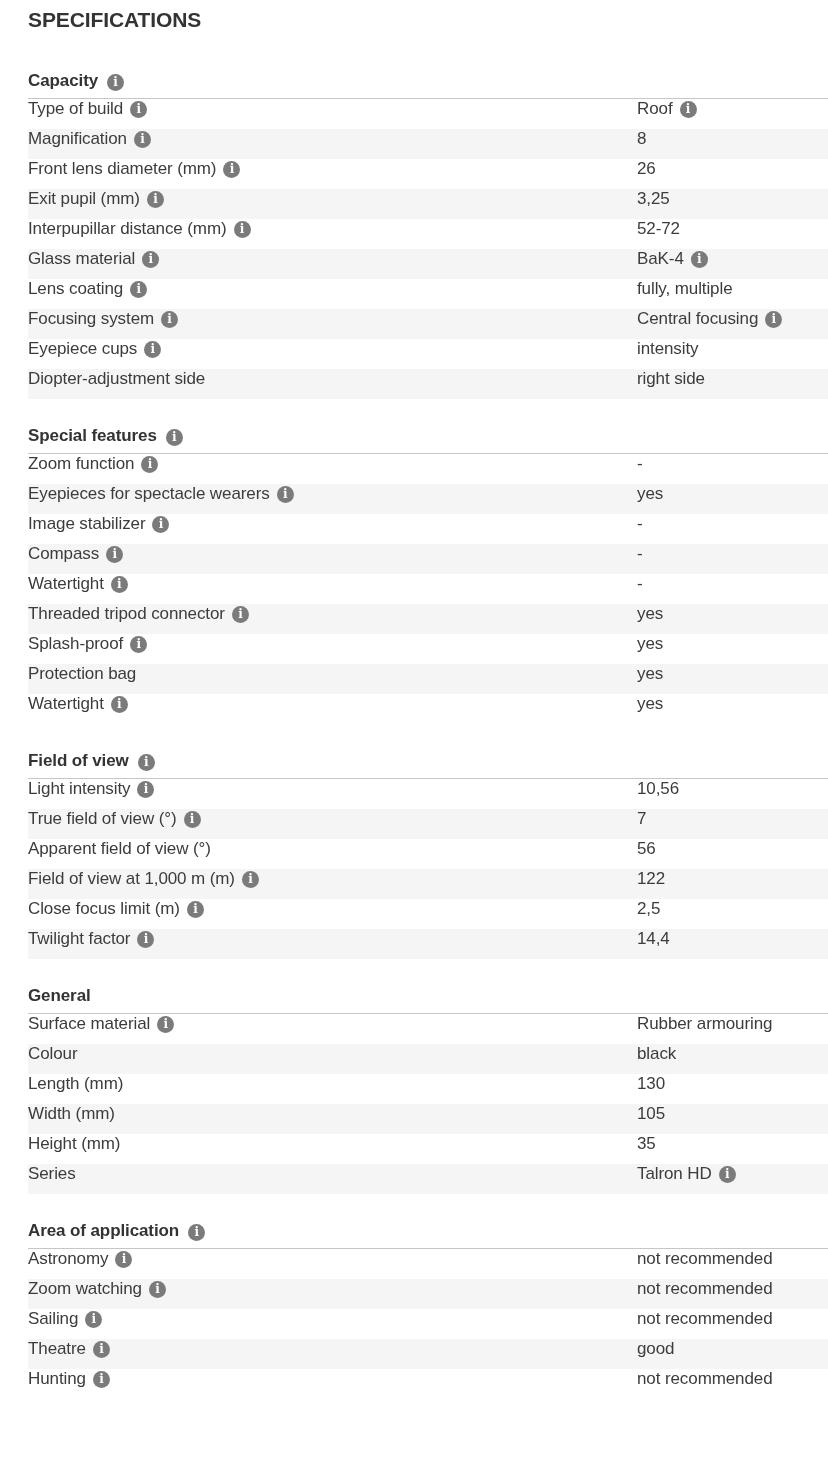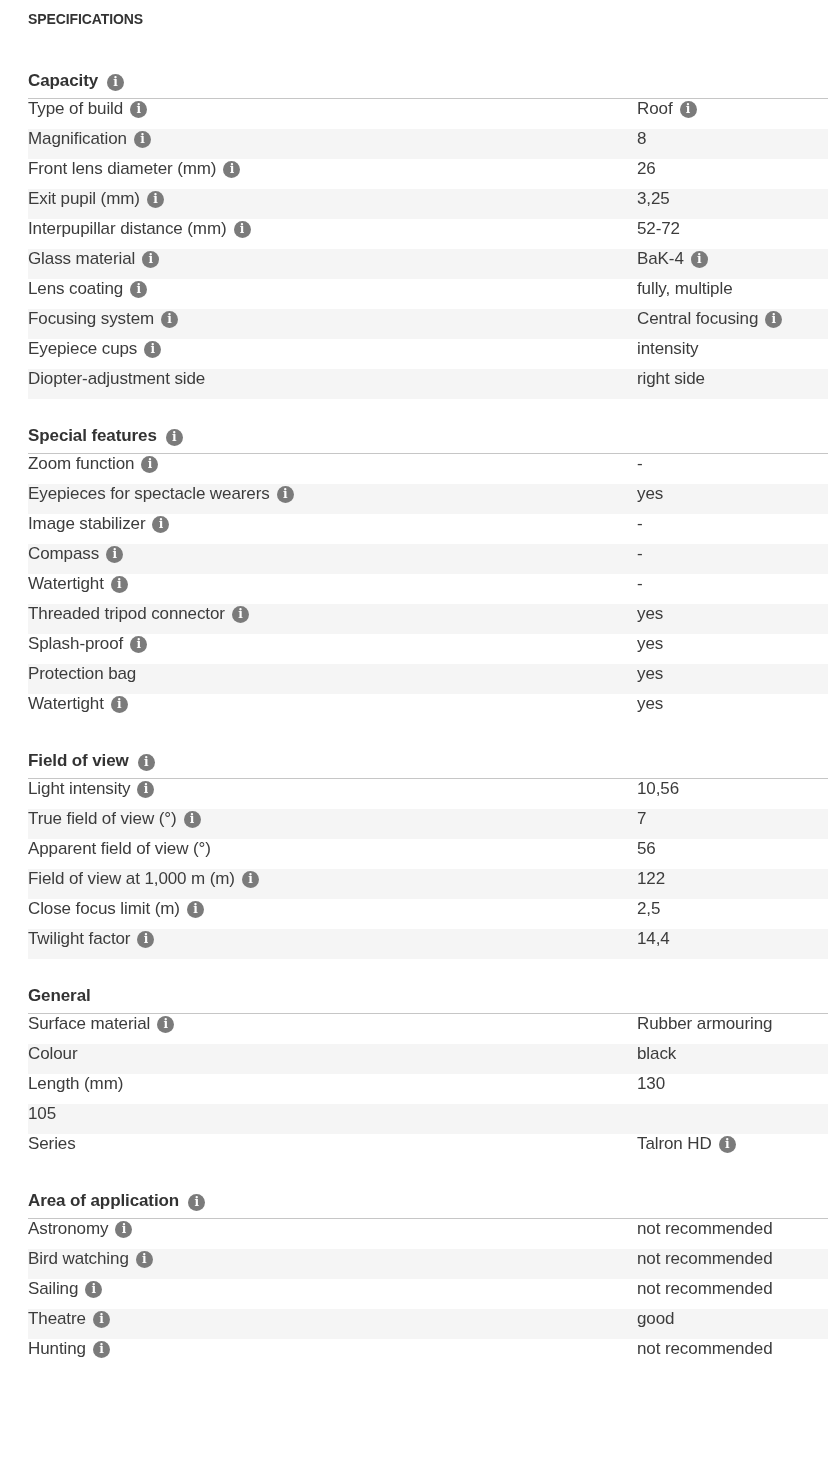"SPECIFICATIONS" .page-title { font-size: 14px -> 21px }
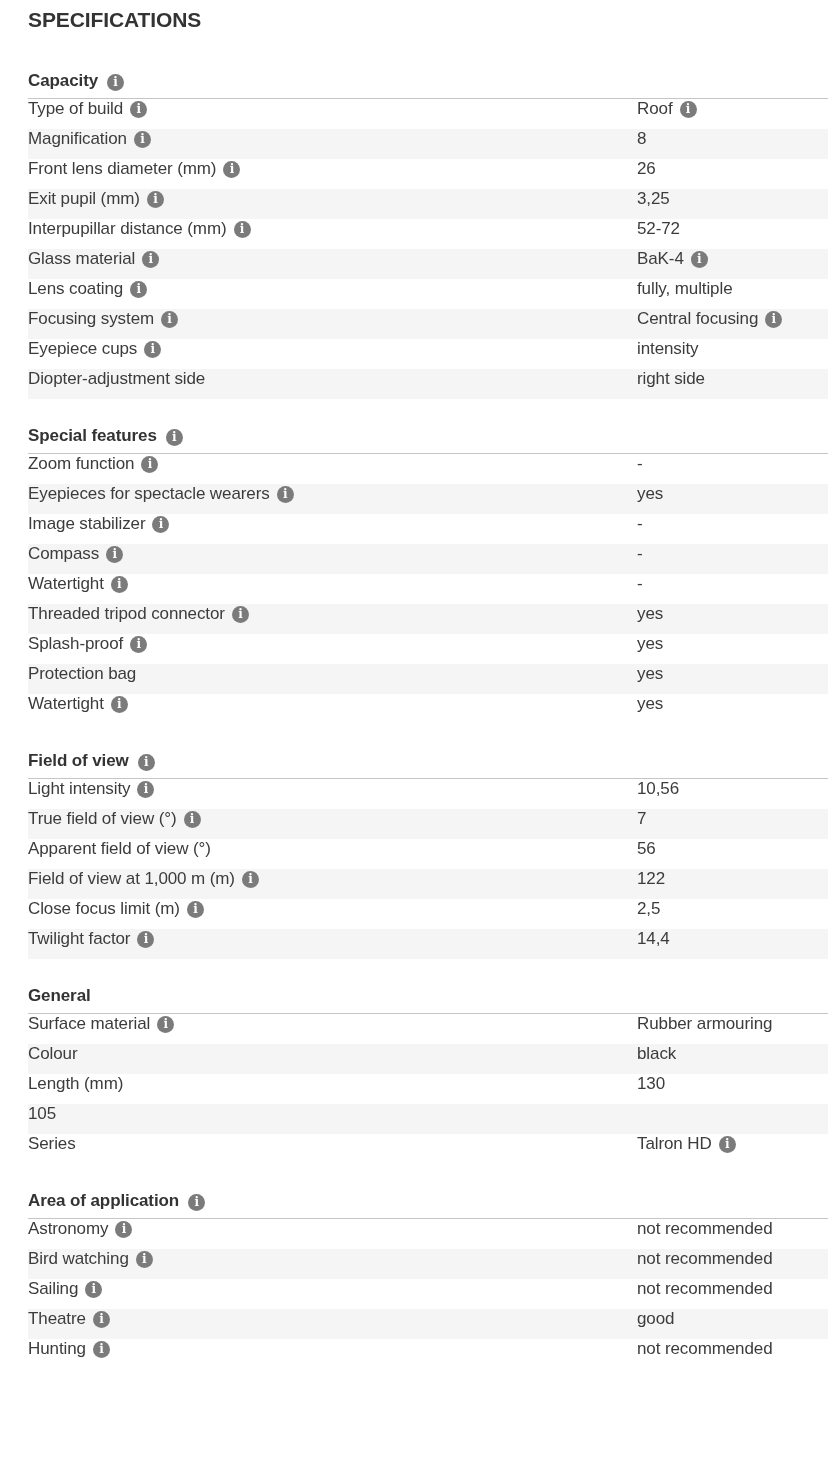"Width (mm)" div.label-cell { html: none -> <div> <span>Width (mm)</span> </div> }
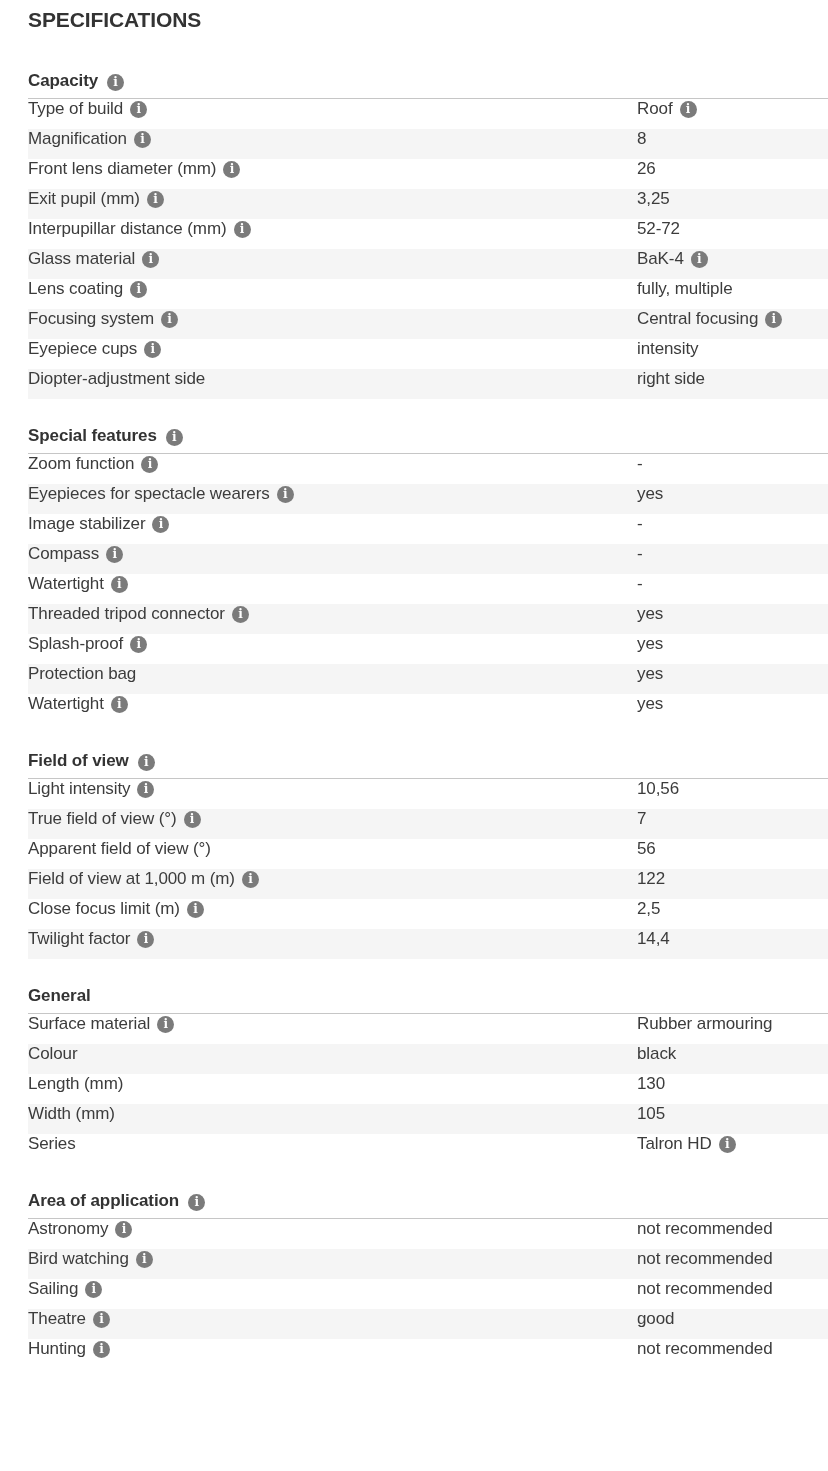"Height (mm)" div.row { html: none -> <div> <div> <span>Height (mm)</span> </div> <div> <span>35</span> </div> </div> }
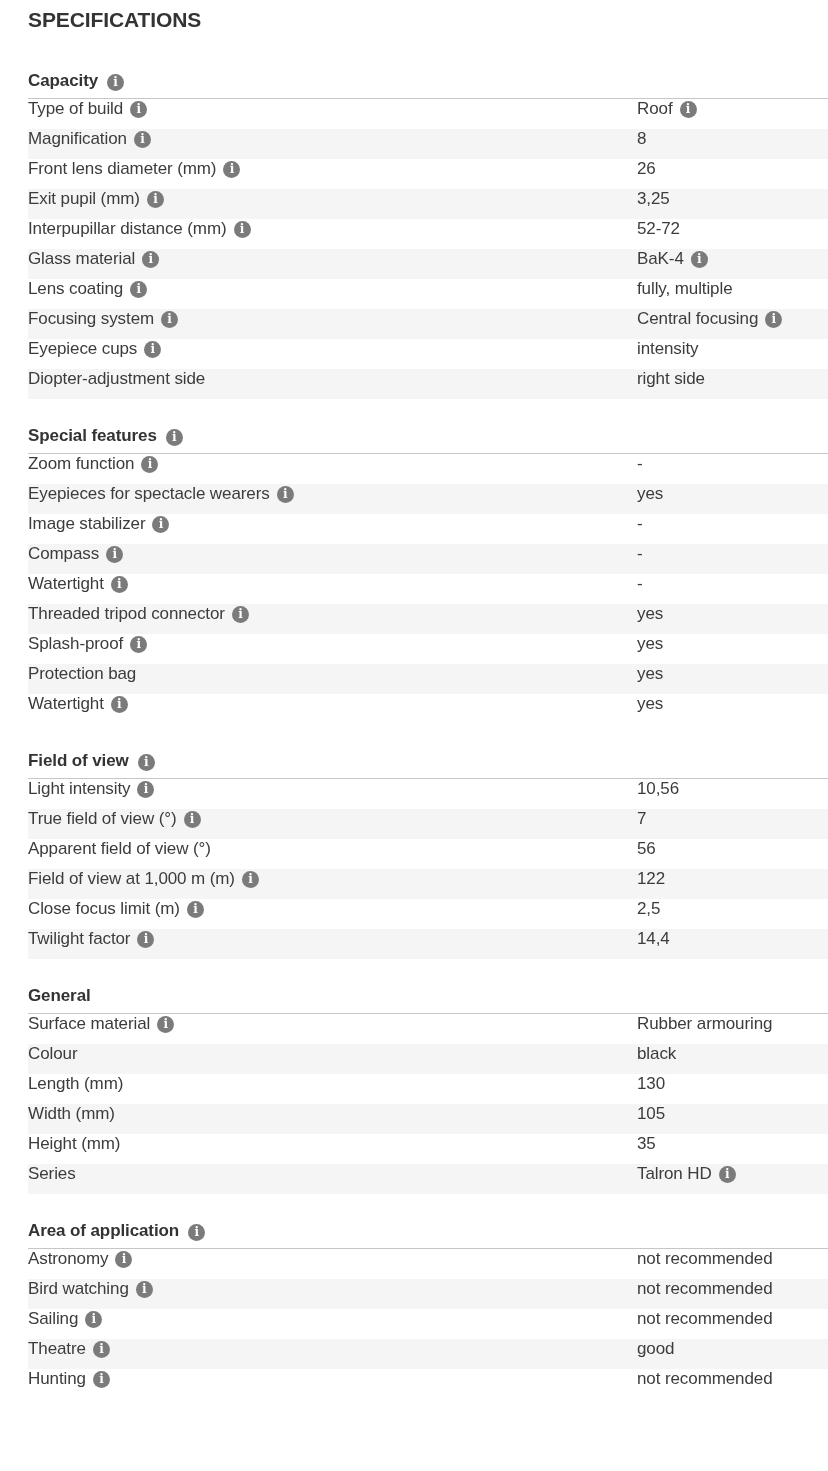"Bird watching" span { text: Bird -> Zoom }
